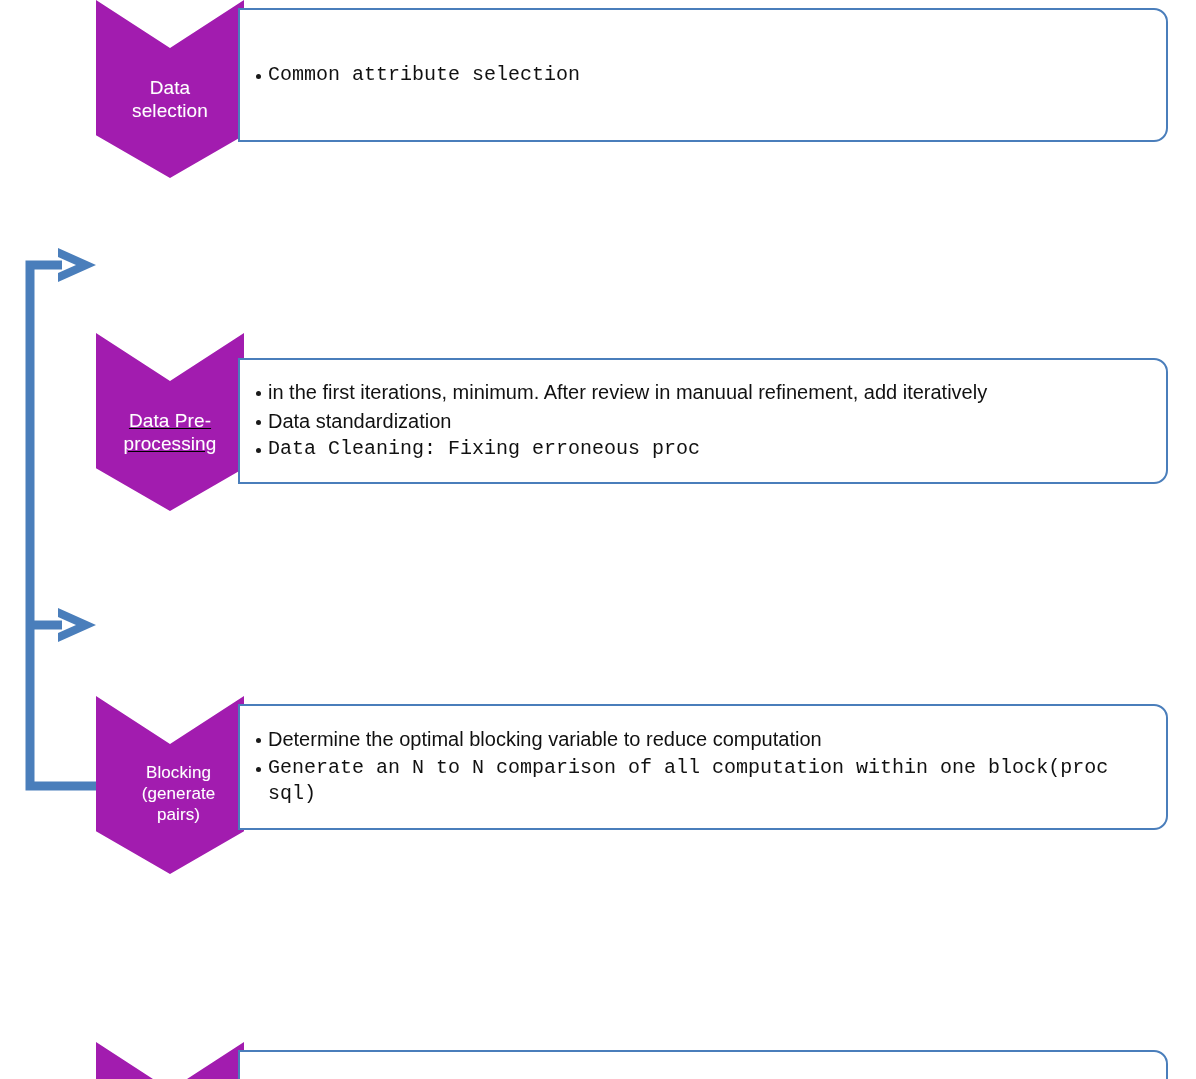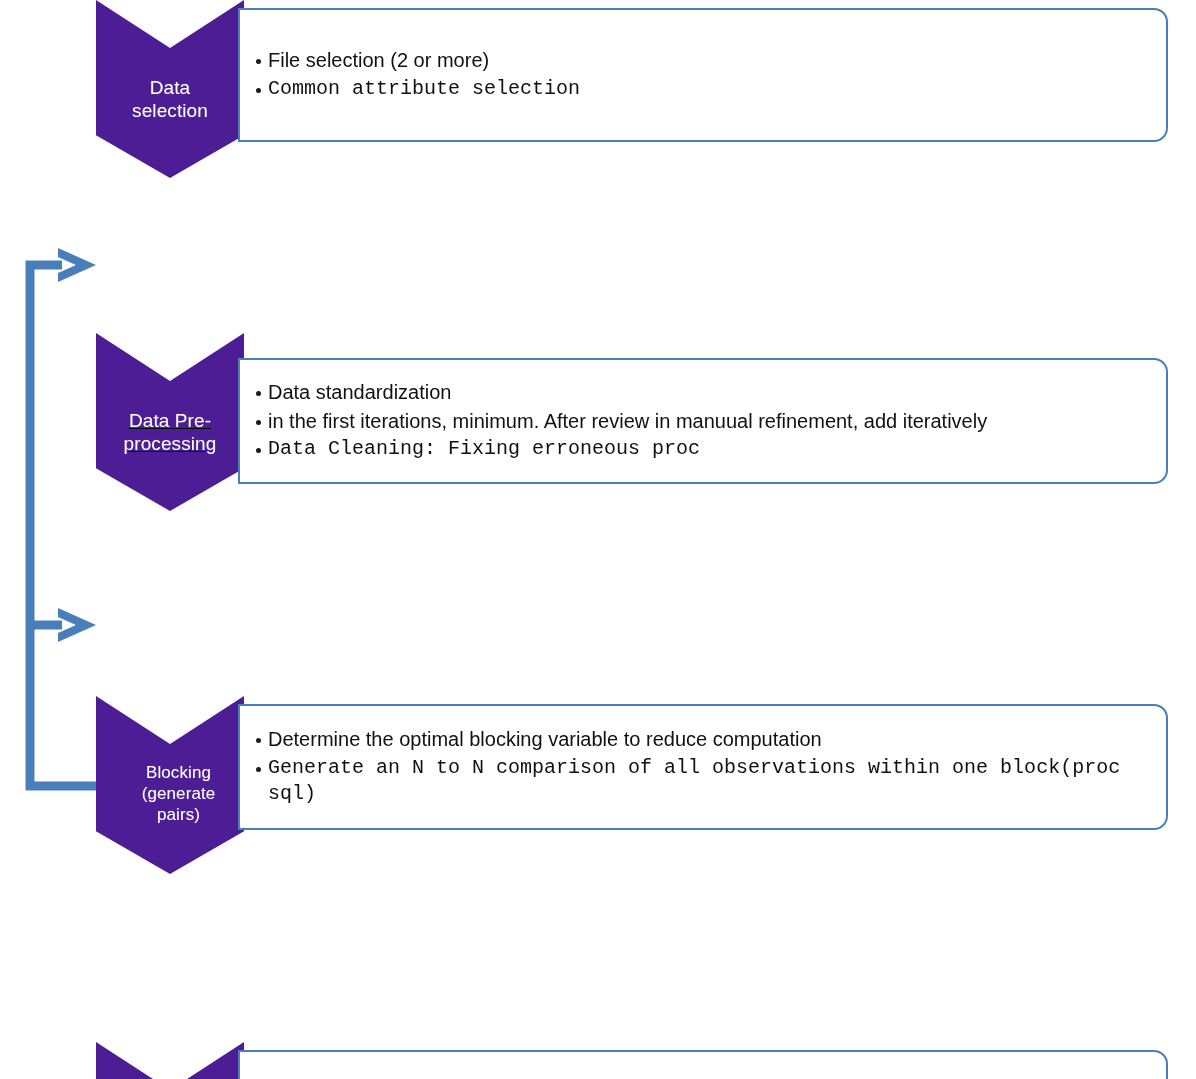"File selection (2 or more)" li { html: <li>File selection (2 or more)</li> -> none }
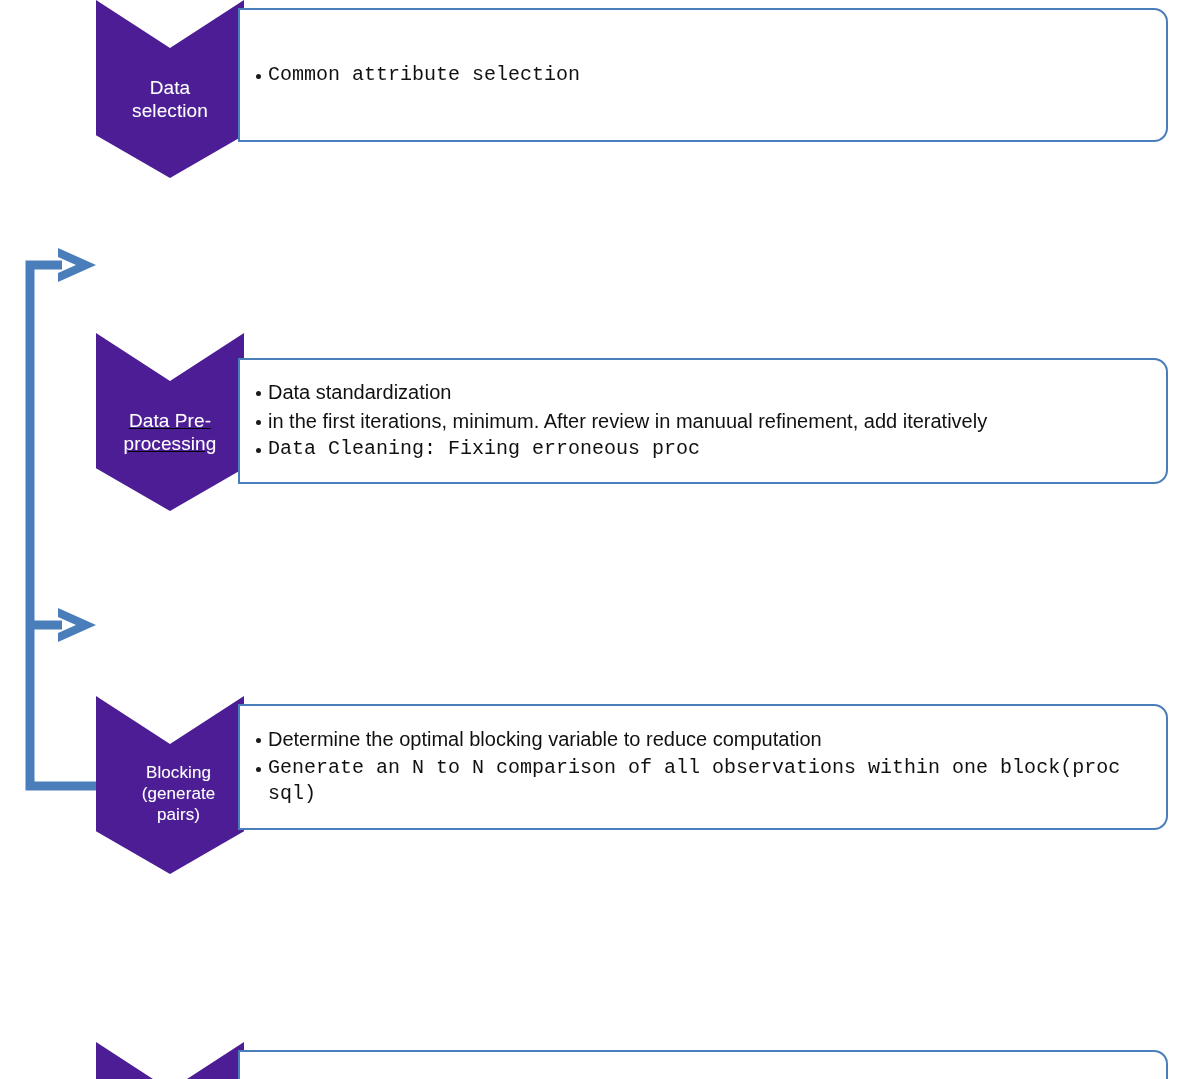"Data" .chevron { background: #4c1d95 -> #a21caf }
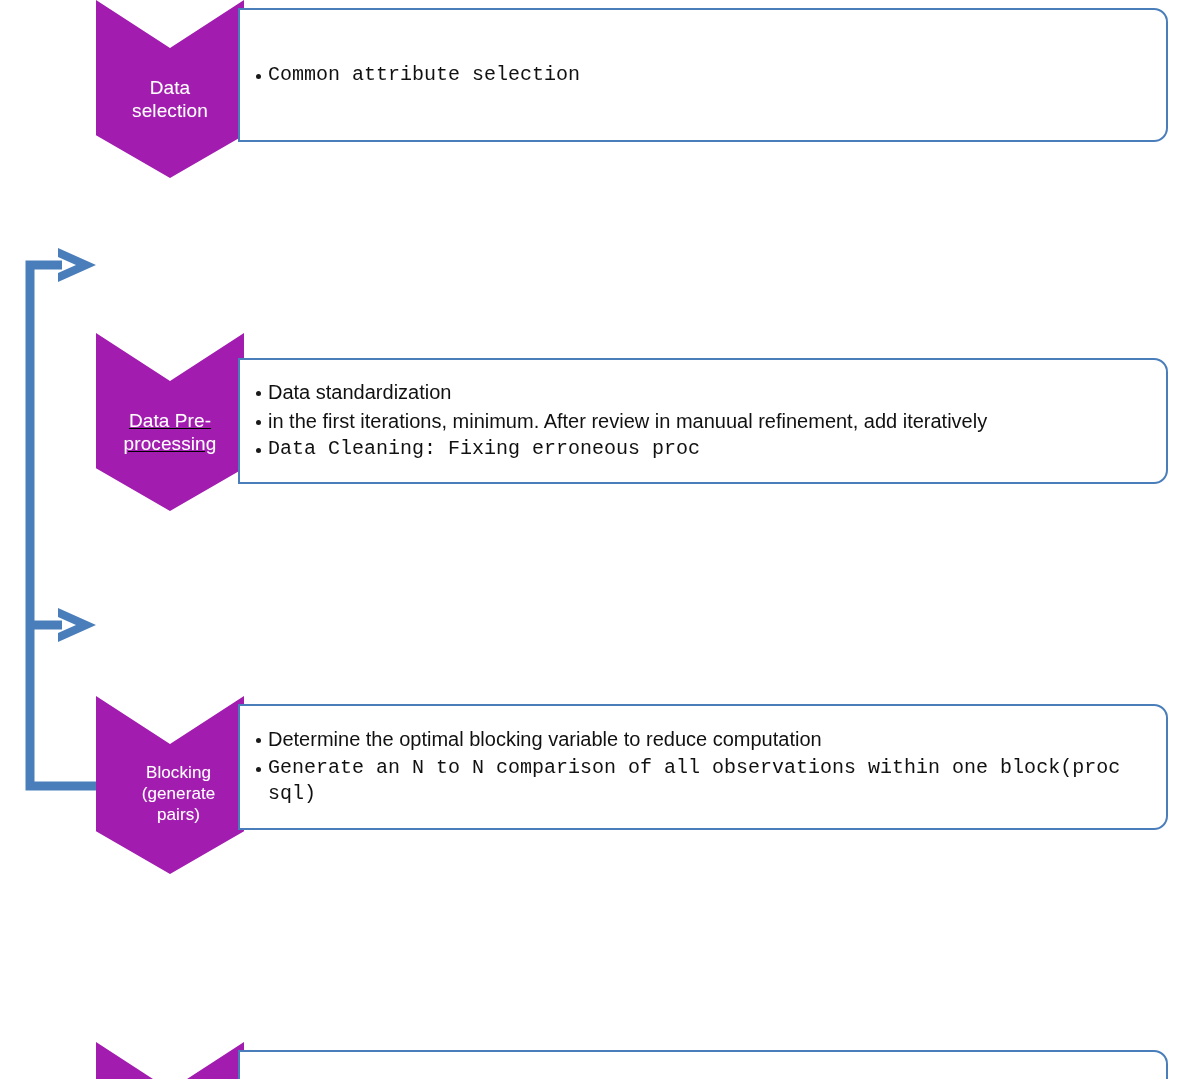"Data standardization" li { order: before "in the first iterations, minimum." -> after "in the first iterations, minimum." }
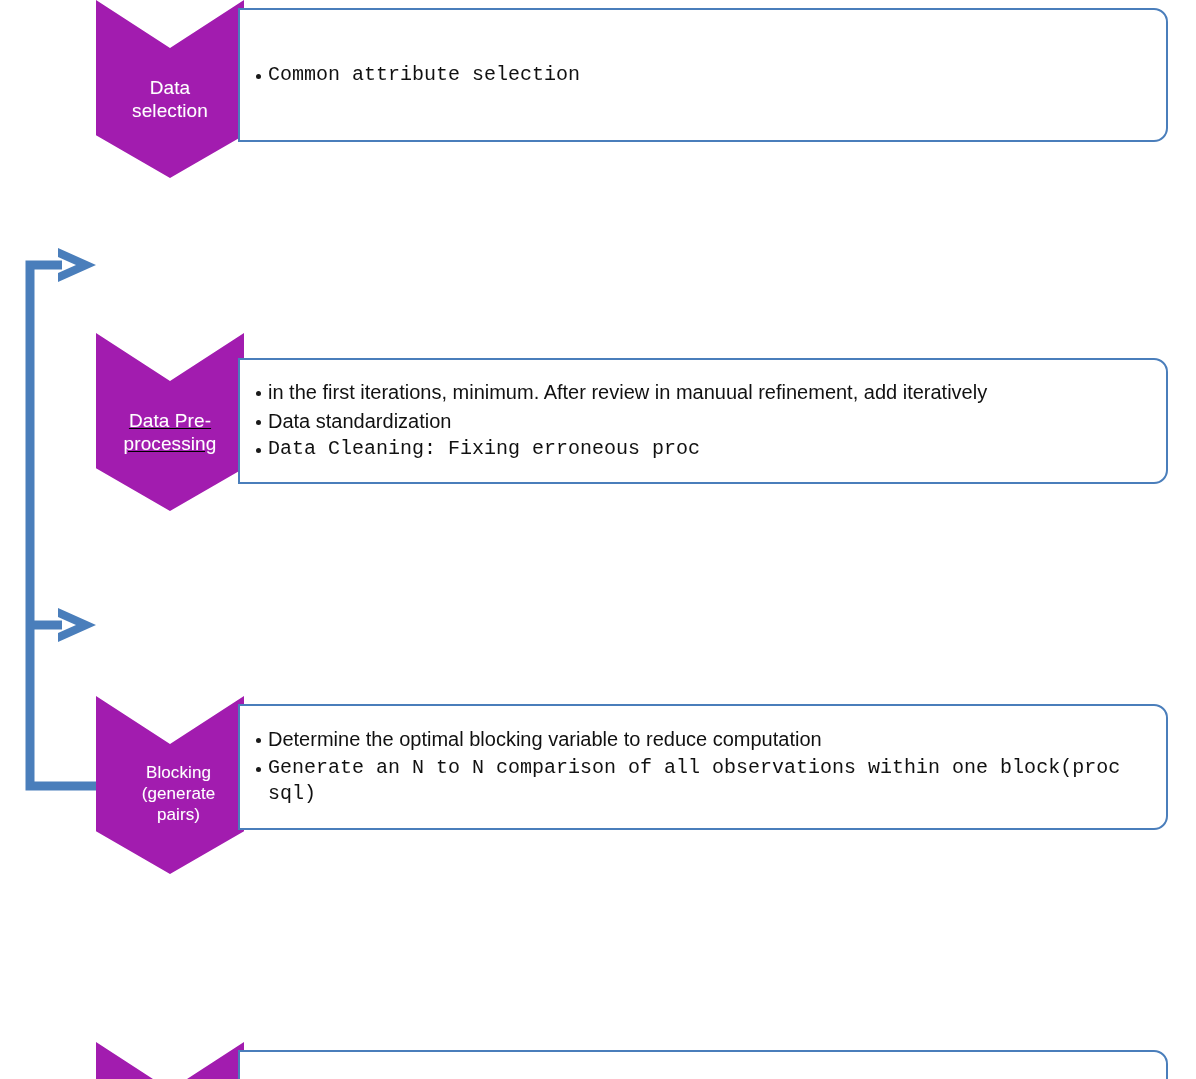"Generate an N to N" li { text: observations -> computation }
